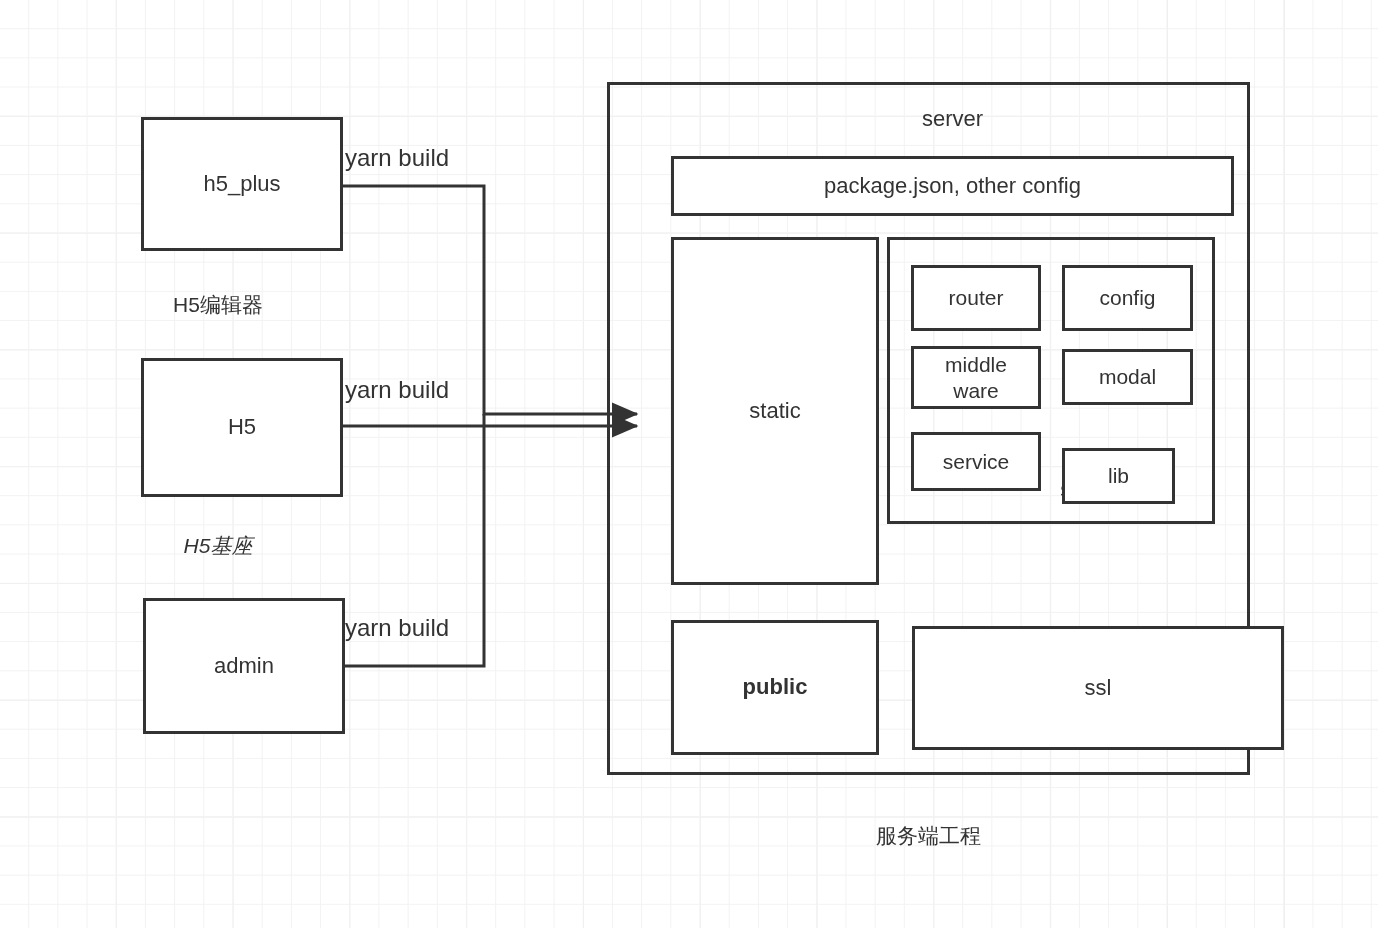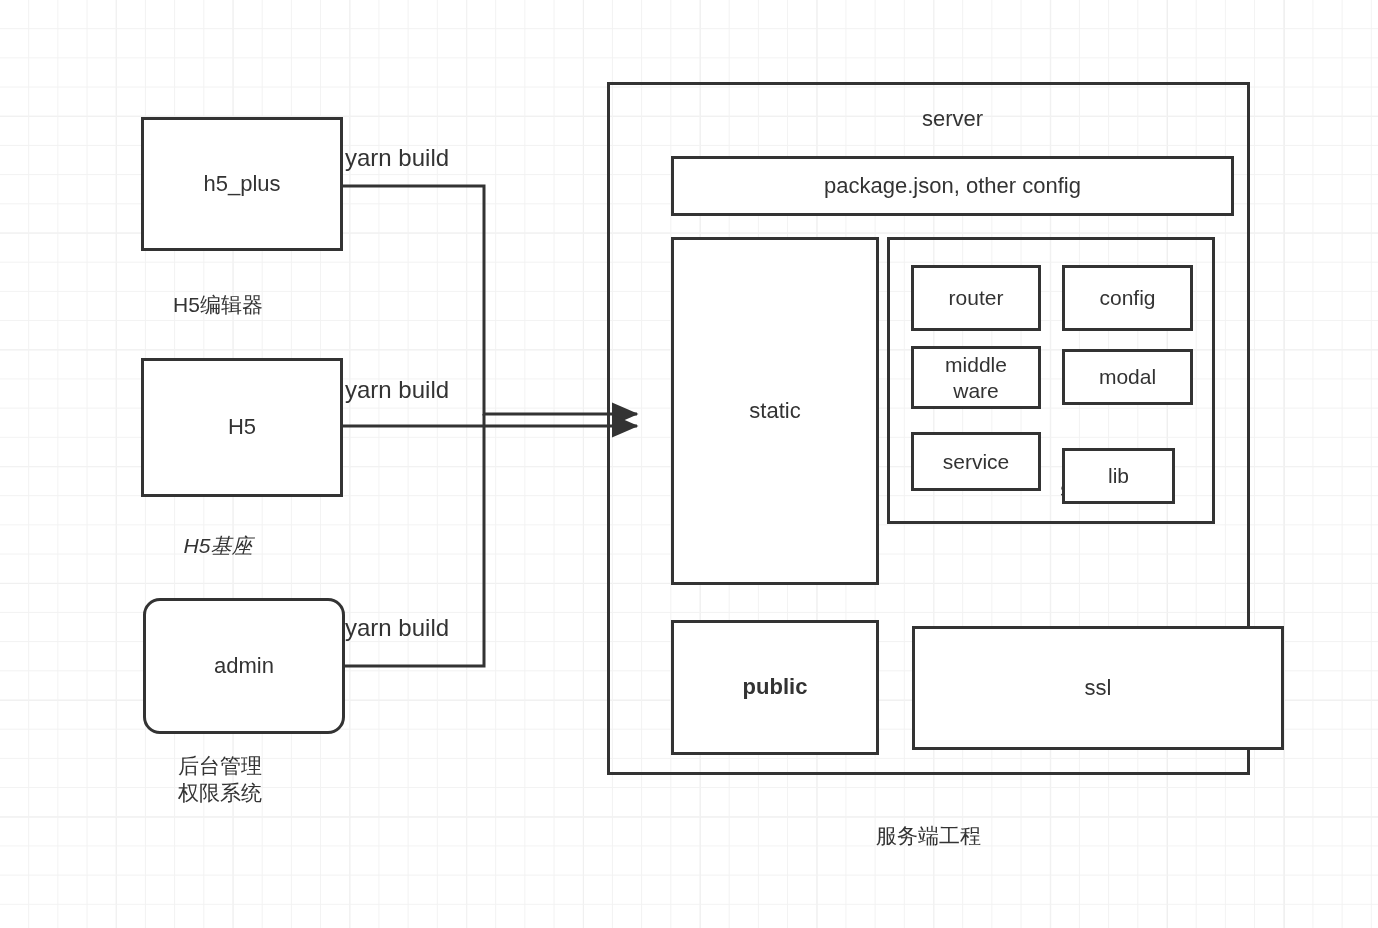"admin" div.node { border-radius: 17px -> none }
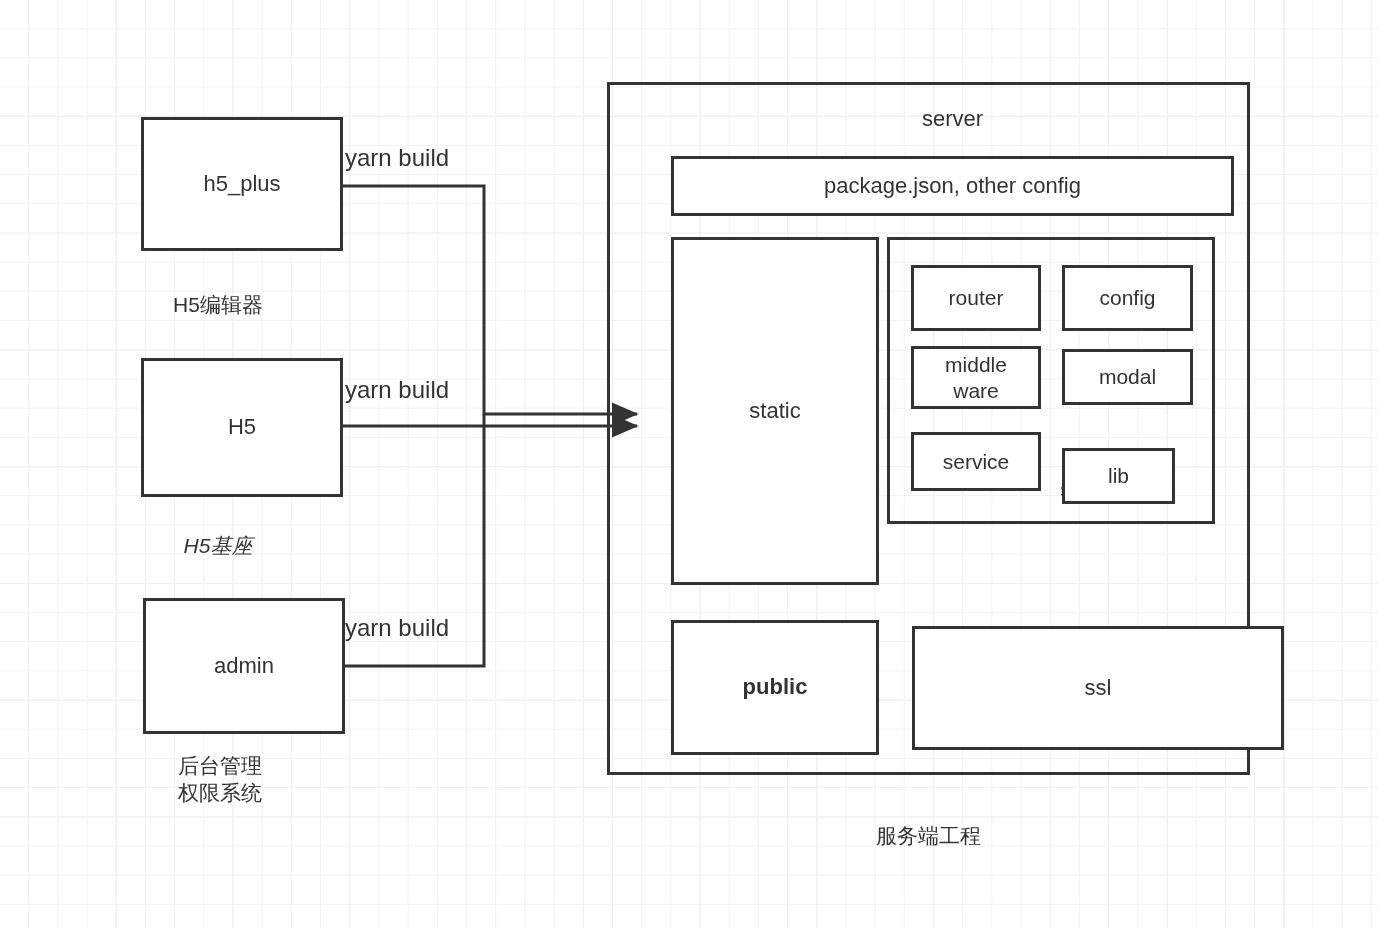"后台管理" div.caption { html: <div>后台管理 权限系统</div> -> none }
